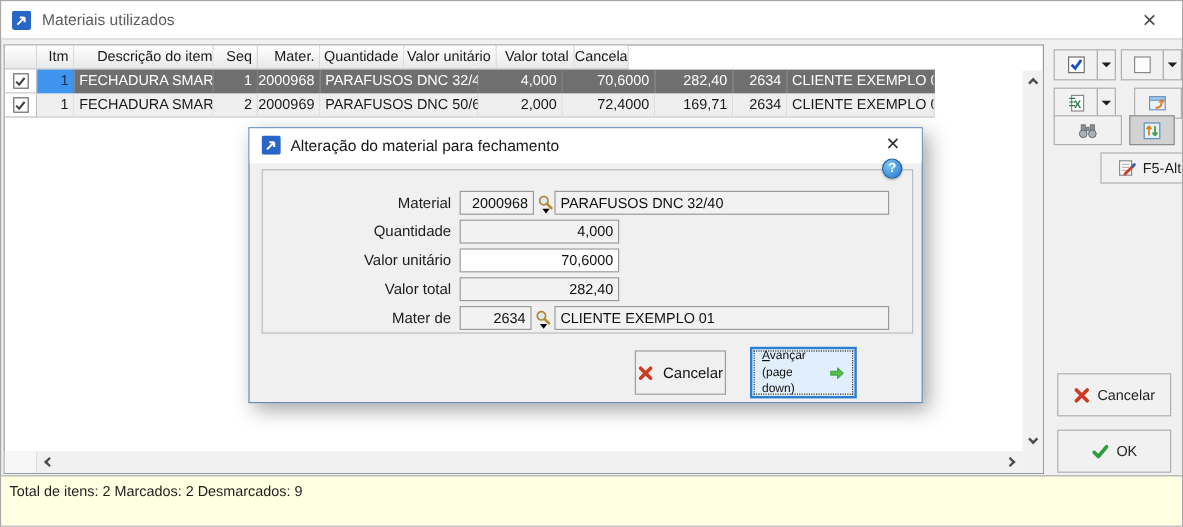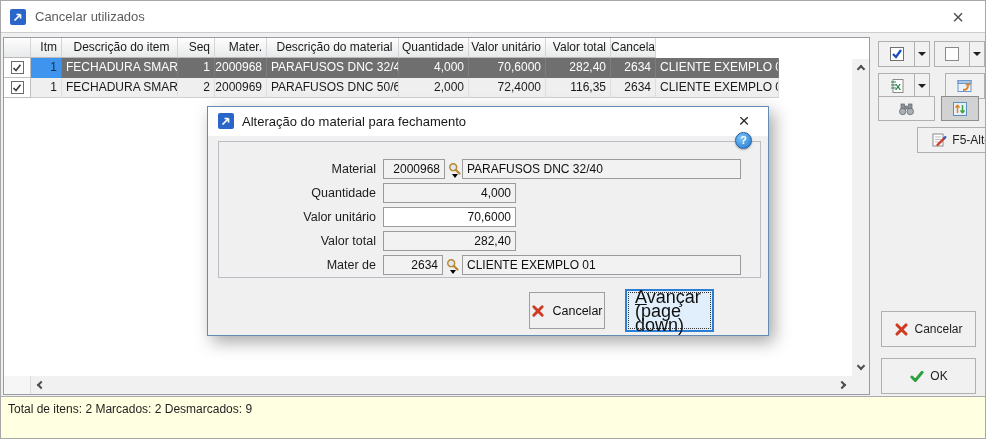"Cancelar utilizados" span.win-title { text: Cancelar -> Materiais }
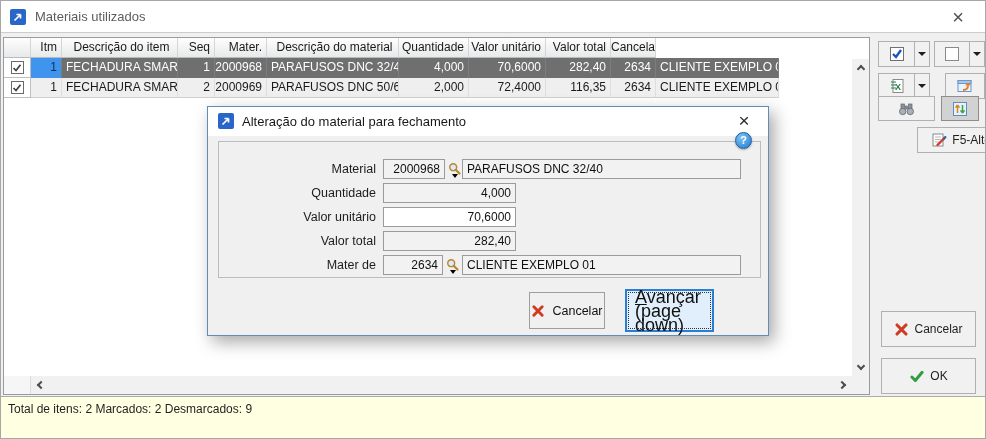"Descrição do item" .al { text-align: center -> right }
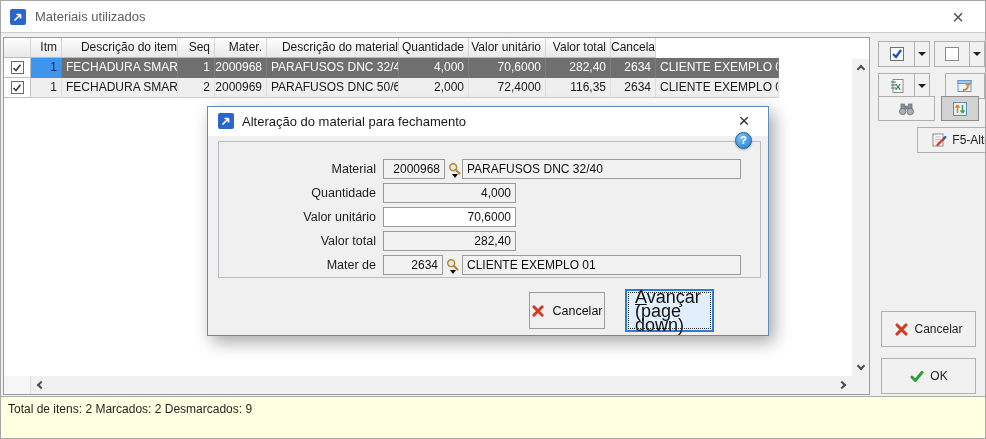"Descrição do material" div.hcell { html: <div>Descrição do material</div> -> none }
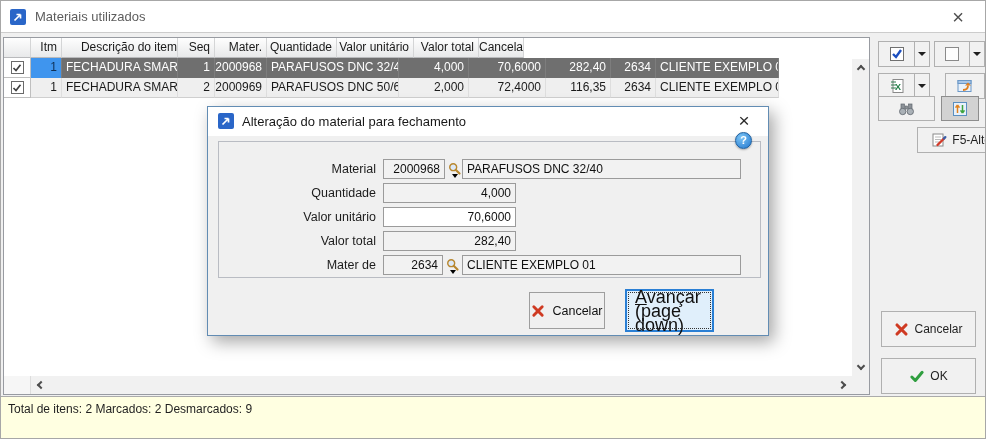"116,35" div.cell { text: 116,35 -> 169,71 }
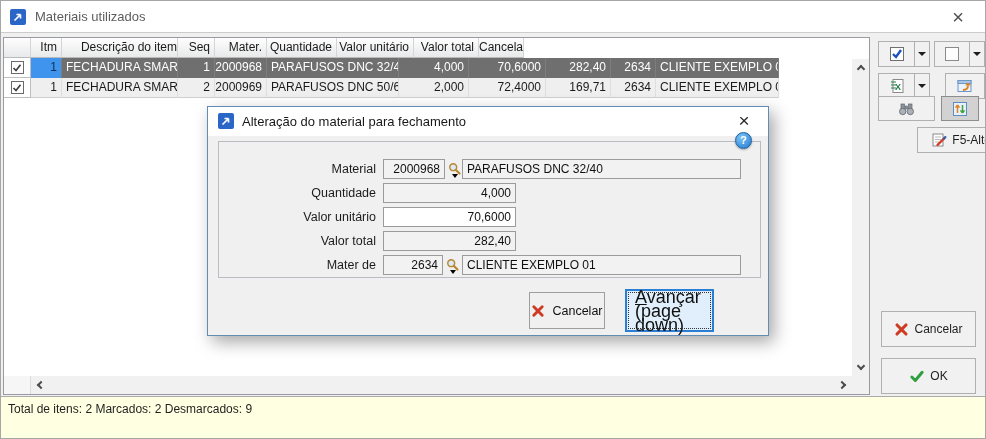"Avançar" .adv-text { font-size: 18px -> 10px }
